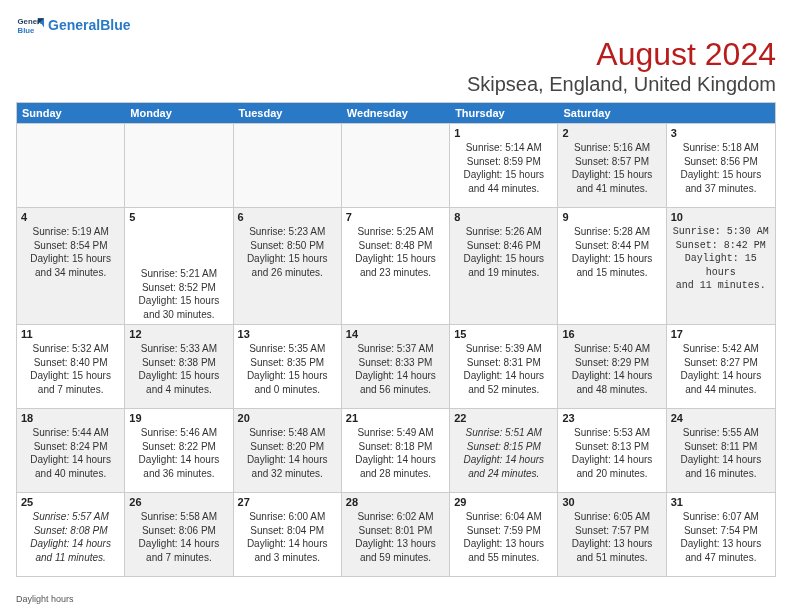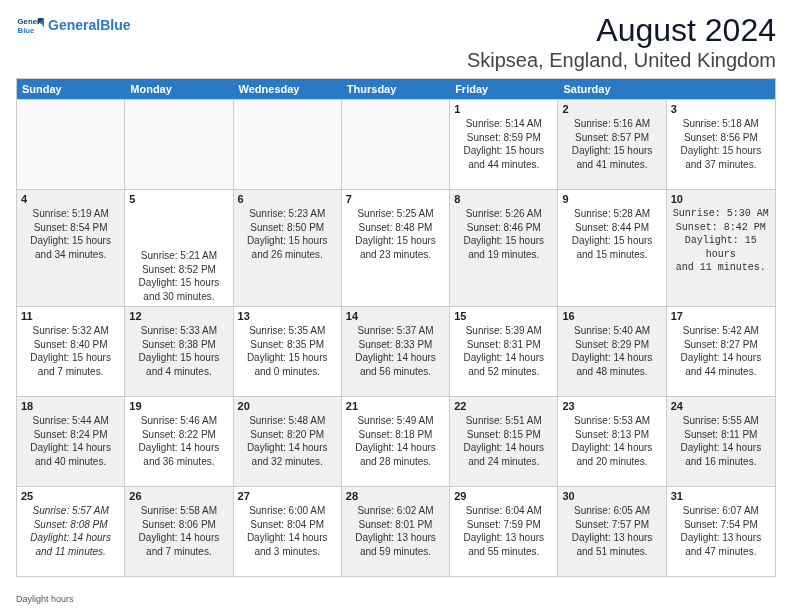"August 2024" .main-title { color: #0f172a -> #b91c1c; margin-top: none -> 24px }
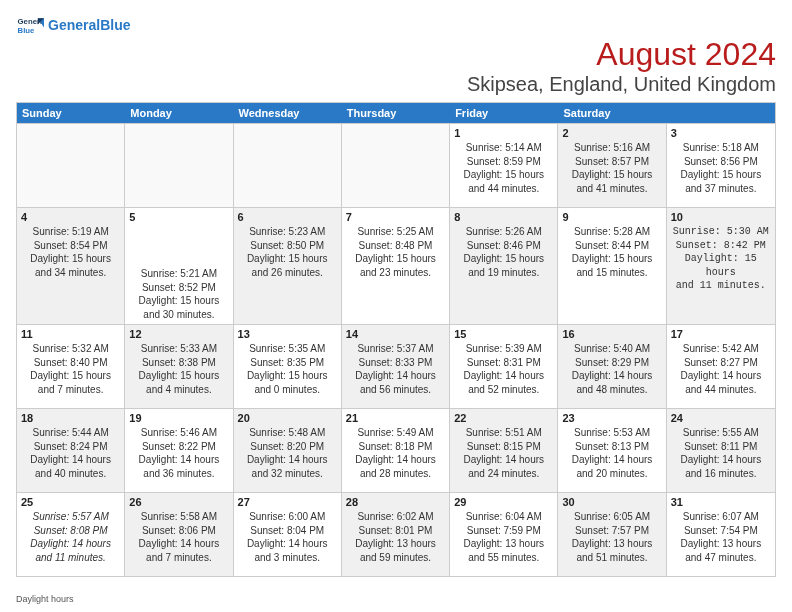"Tuesday" div.cal-header-cell { html: none -> <div>Tuesday</div> }
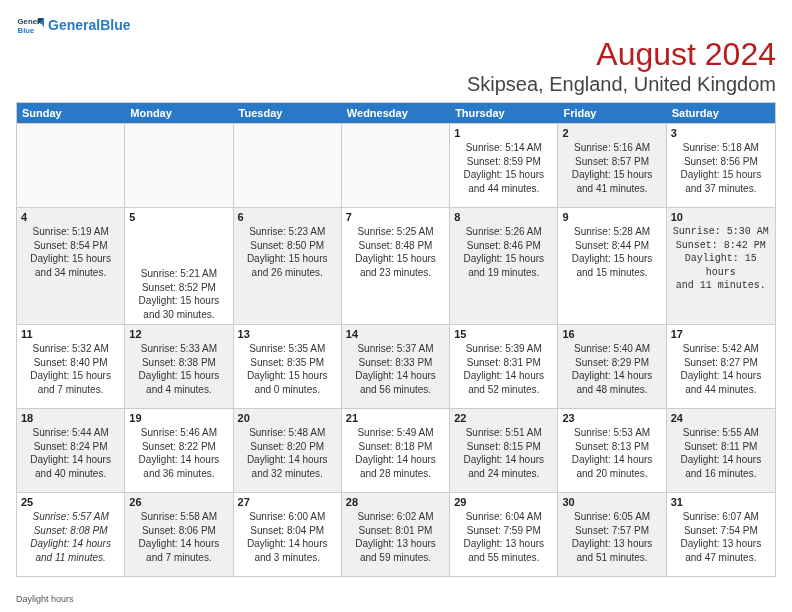"Friday" div.cal-header-cell { html: <div>Friday</div> -> none }
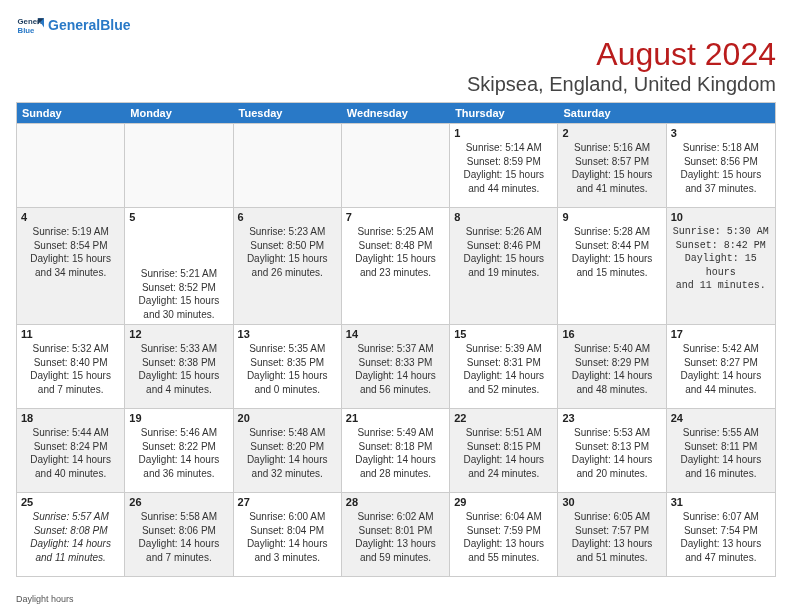"Sunrise: 5:51 AM" div.cell-info { font-style: none -> italic }
